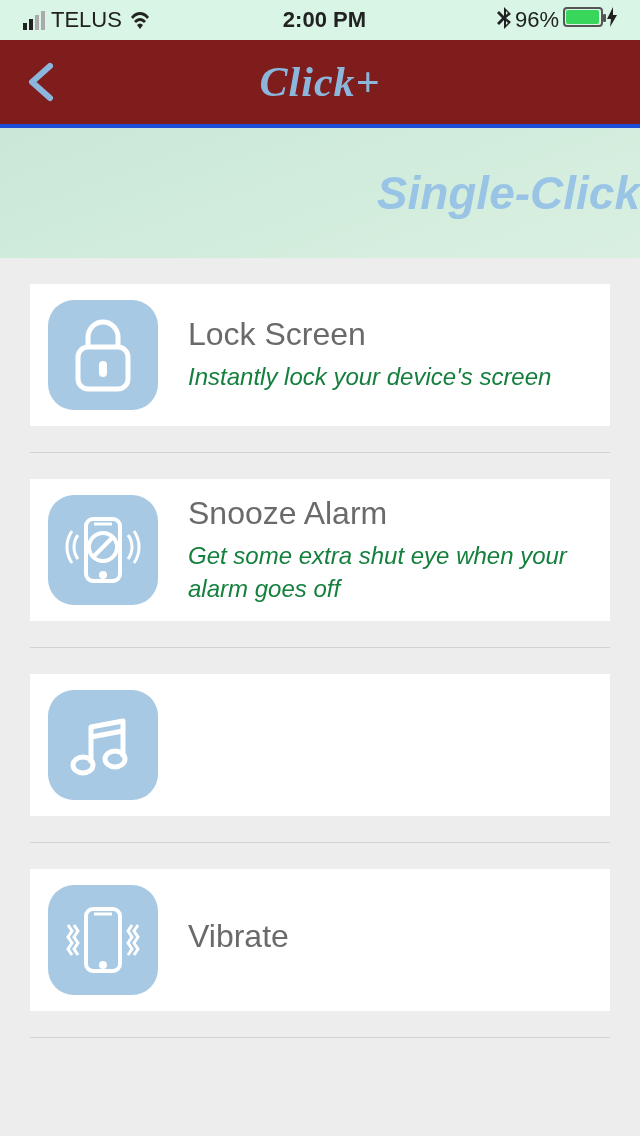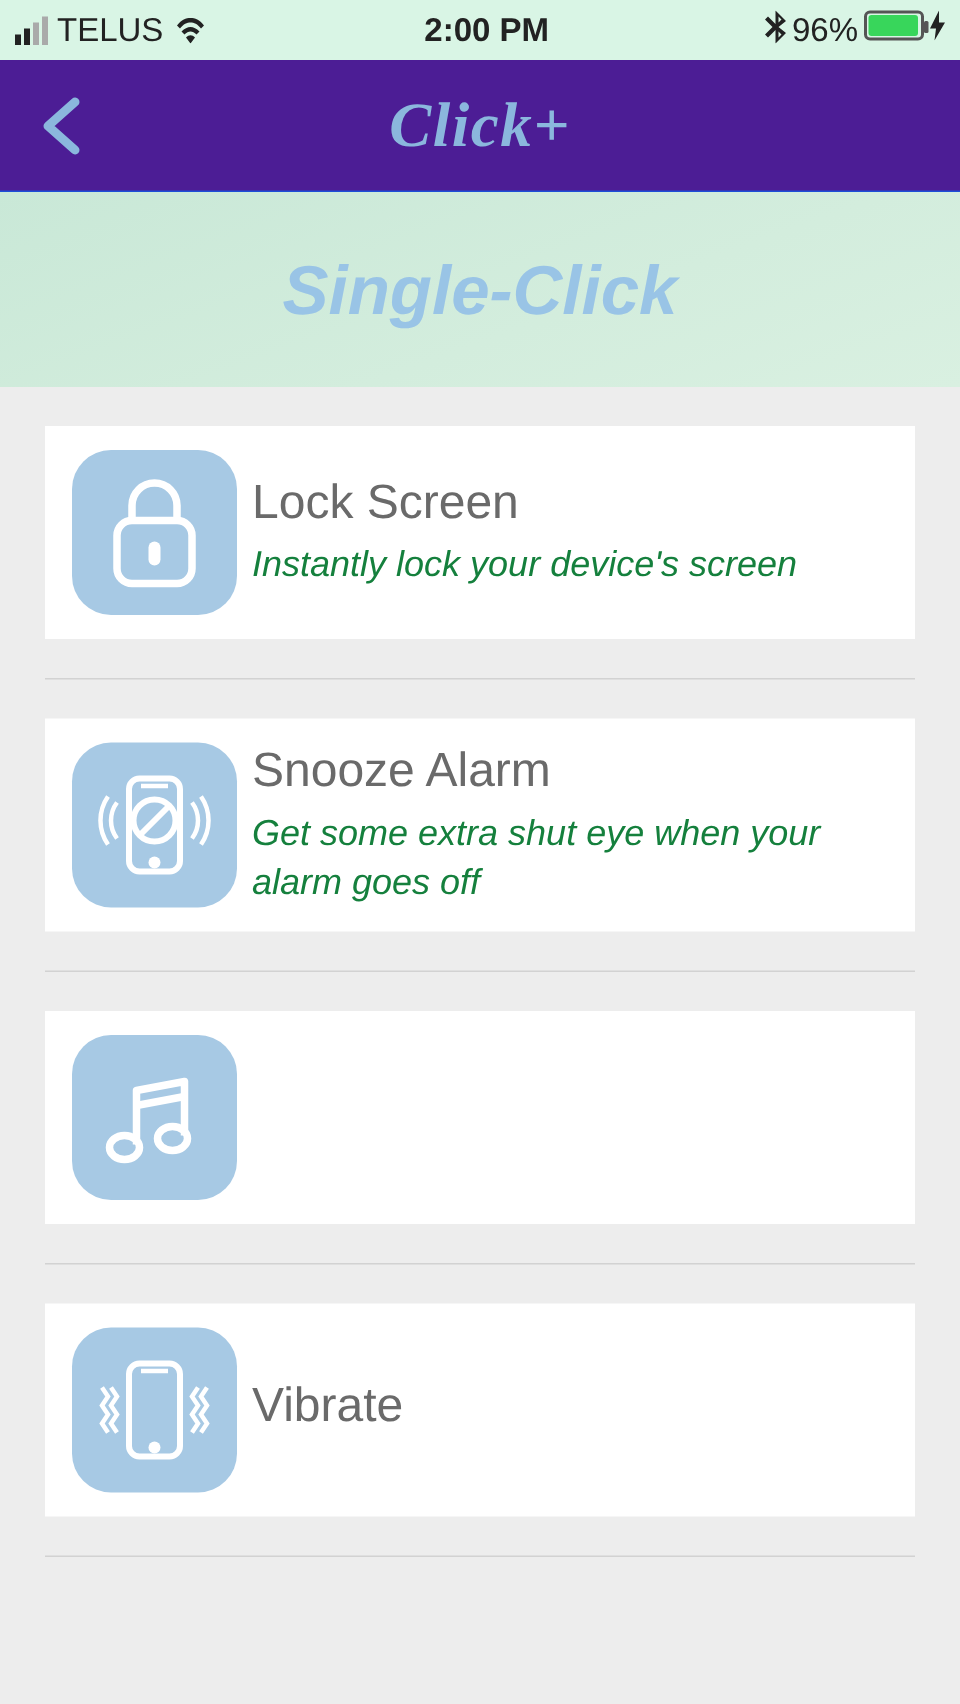"TELUS" .status-bar { padding: 0 10px -> 0 23px }
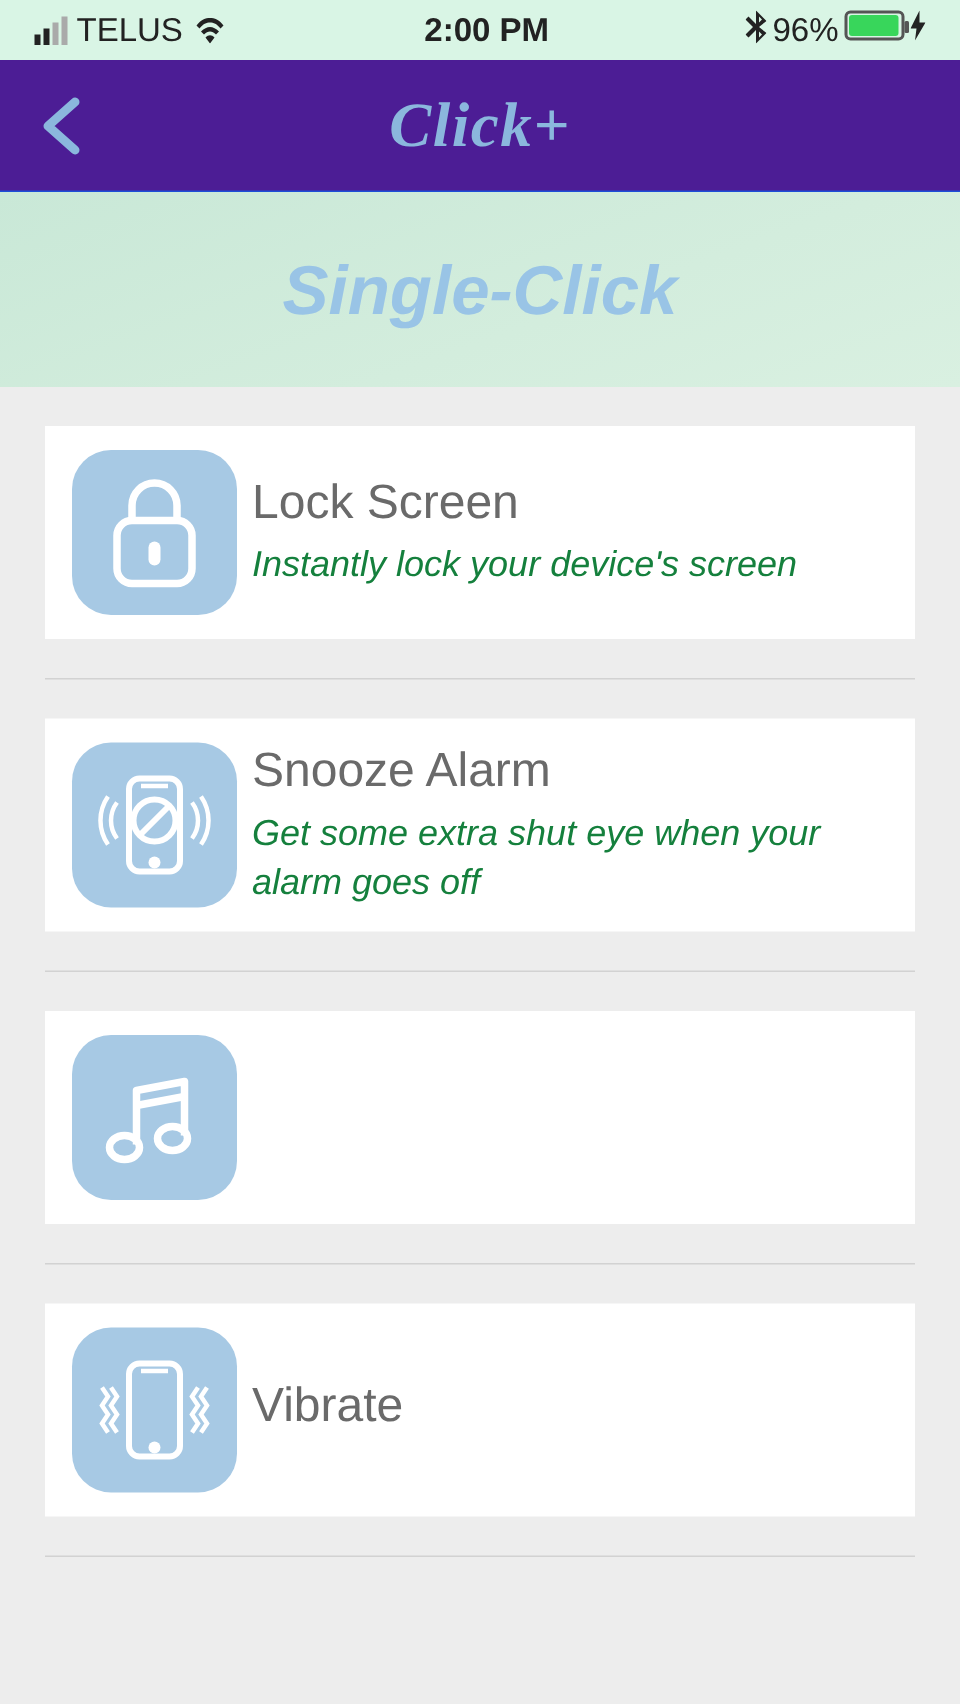"Click+" .header { background: #4c1d95 -> #7f1d1d; border-bottom: 1px solid #1d4ed8 -> 4px solid #1d4ed8 }
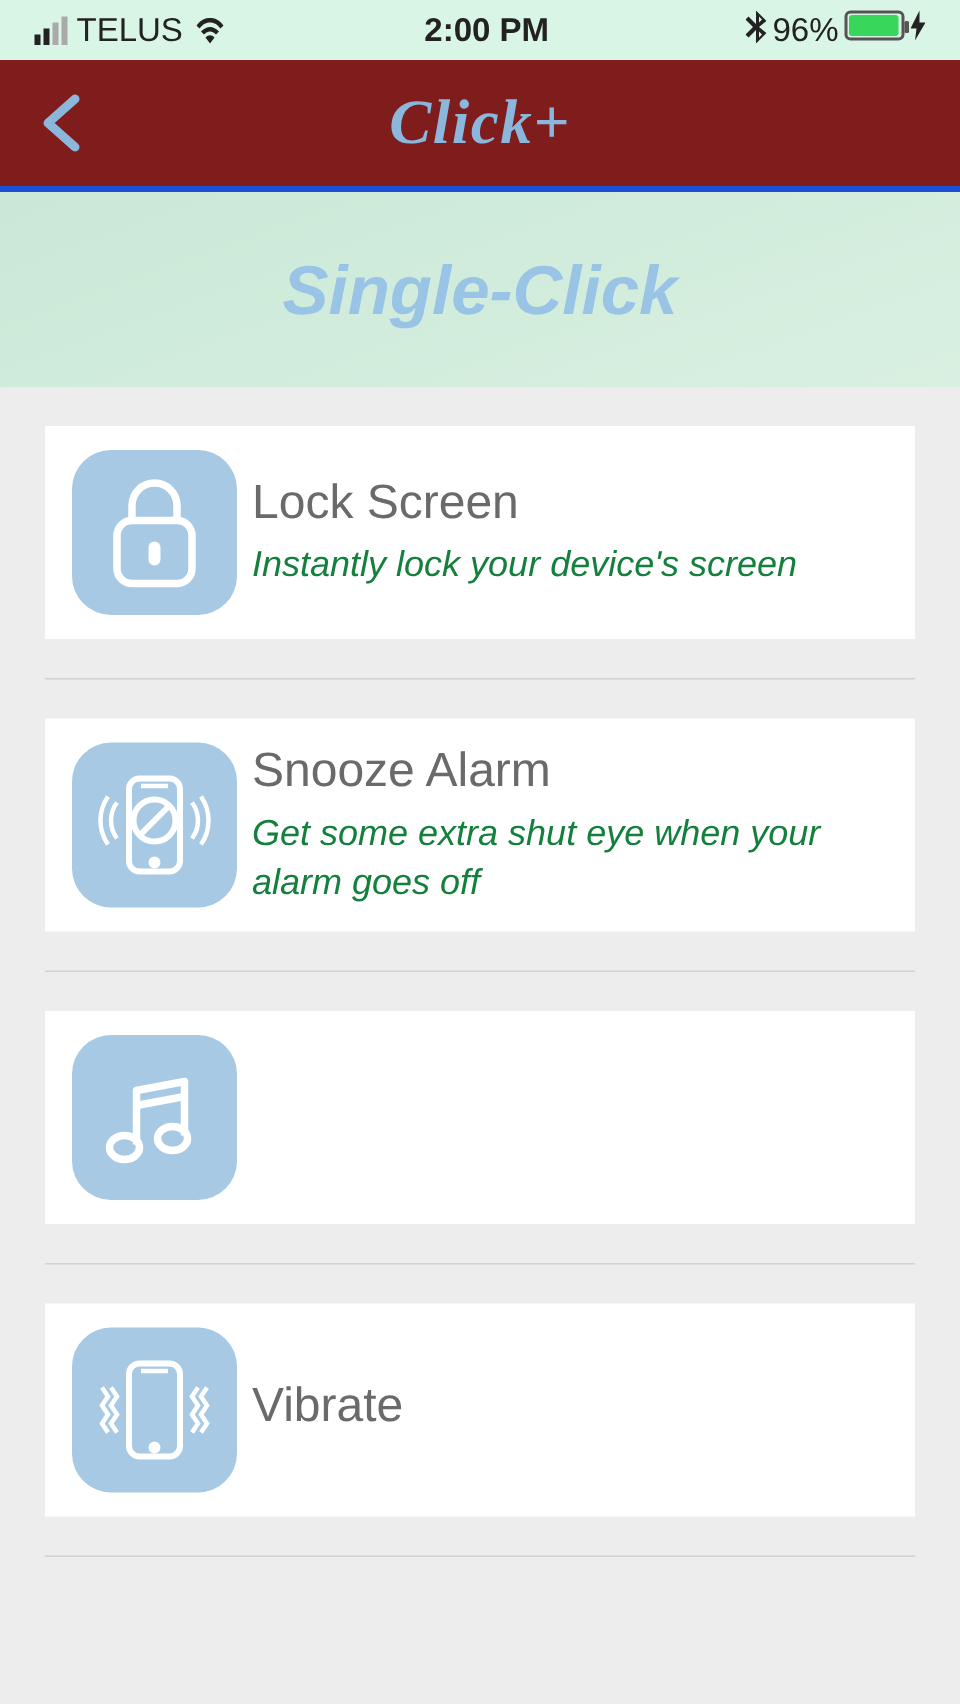"Single-Click" .subheader { justify-content: center -> flex-end }
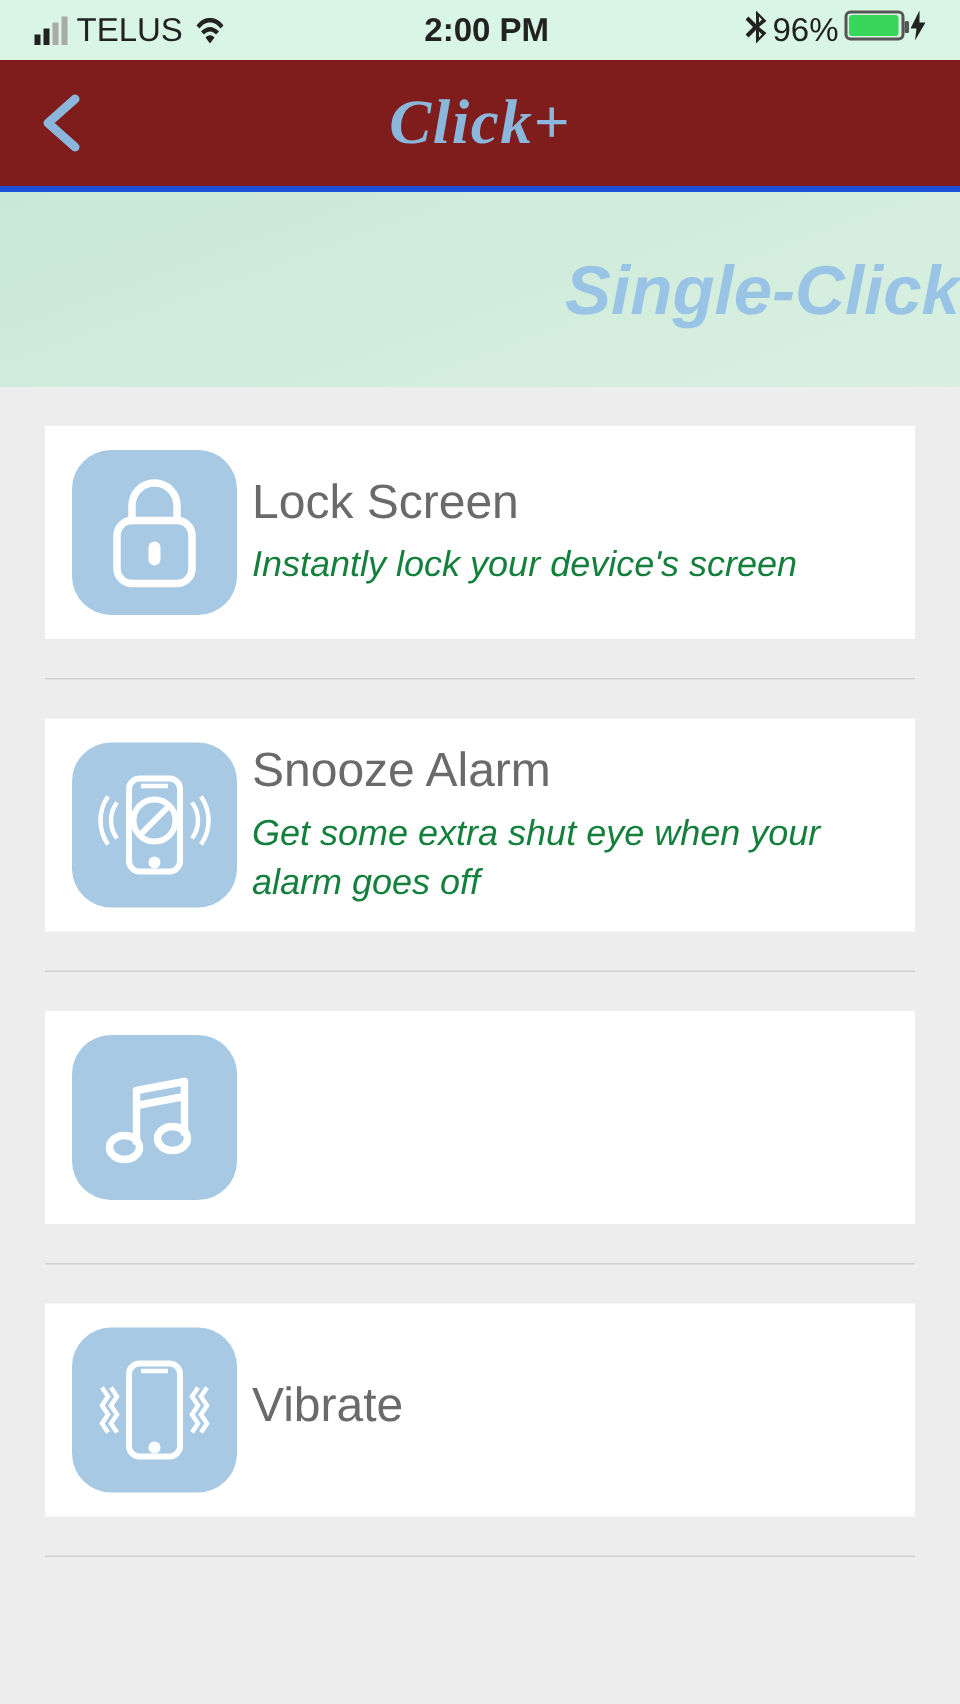"Lock Screen" .card { gap: 10px -> 30px }
